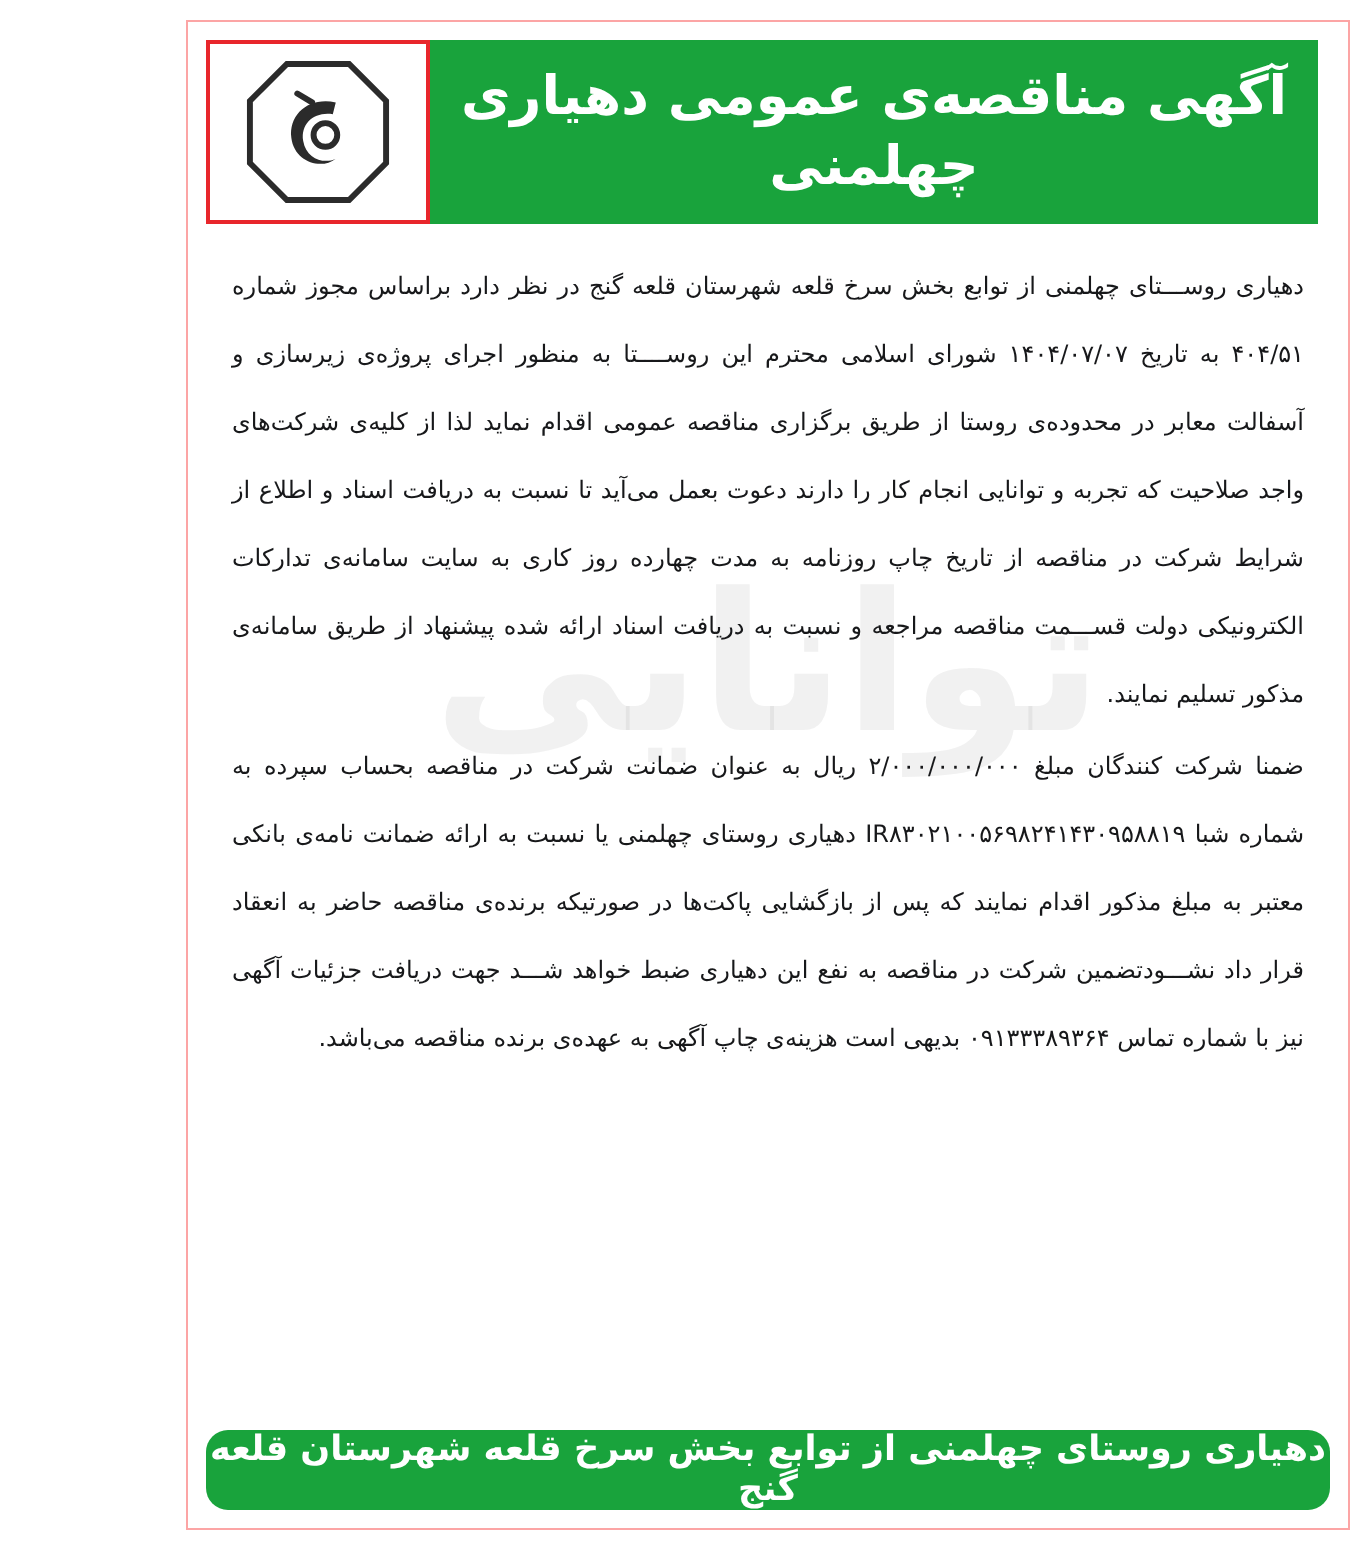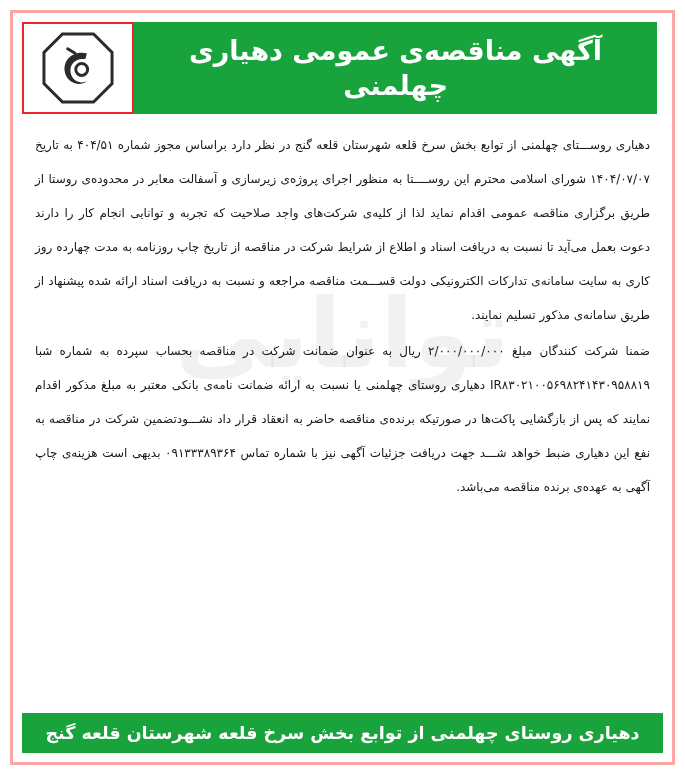"آگهی مناقصه‌ی عمومی دهیاری چهلمنی" .frame { border: 3px solid #fca5a5 -> 1px solid #fca5a5; width: 665px -> 582px }
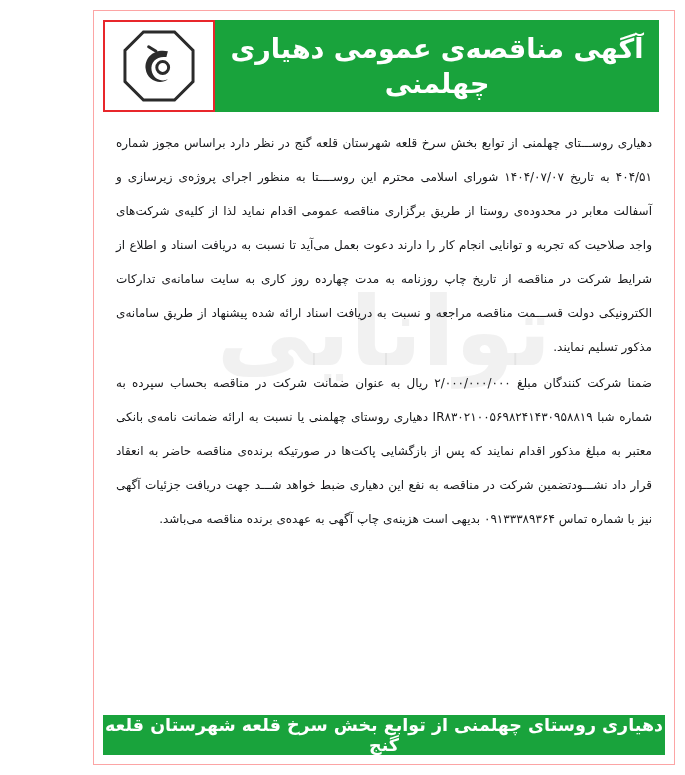"دهیاری روستای چهلمنی از توابع" .footer { border-radius: none -> 11px }
